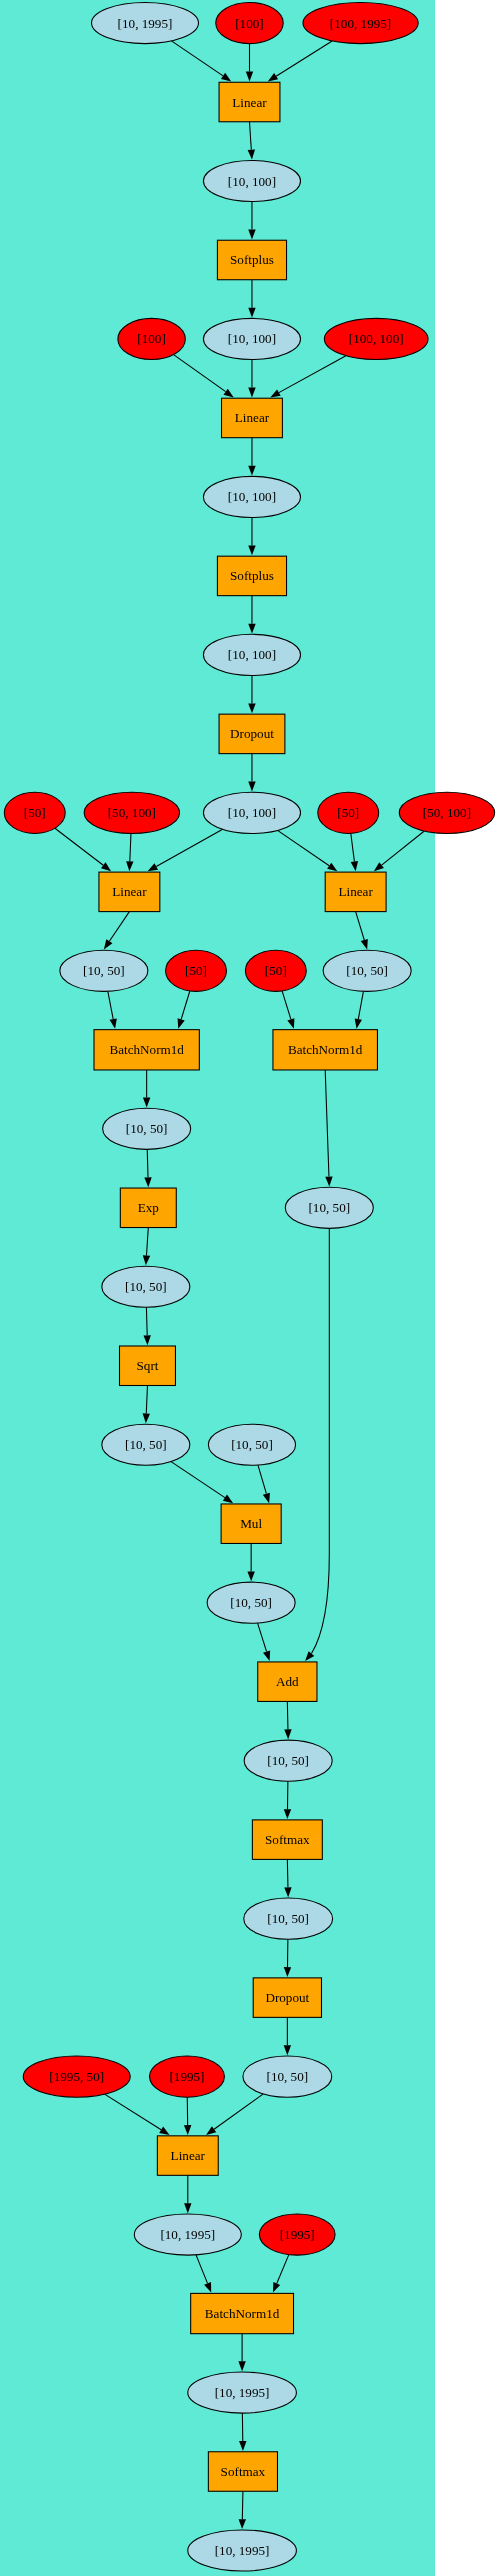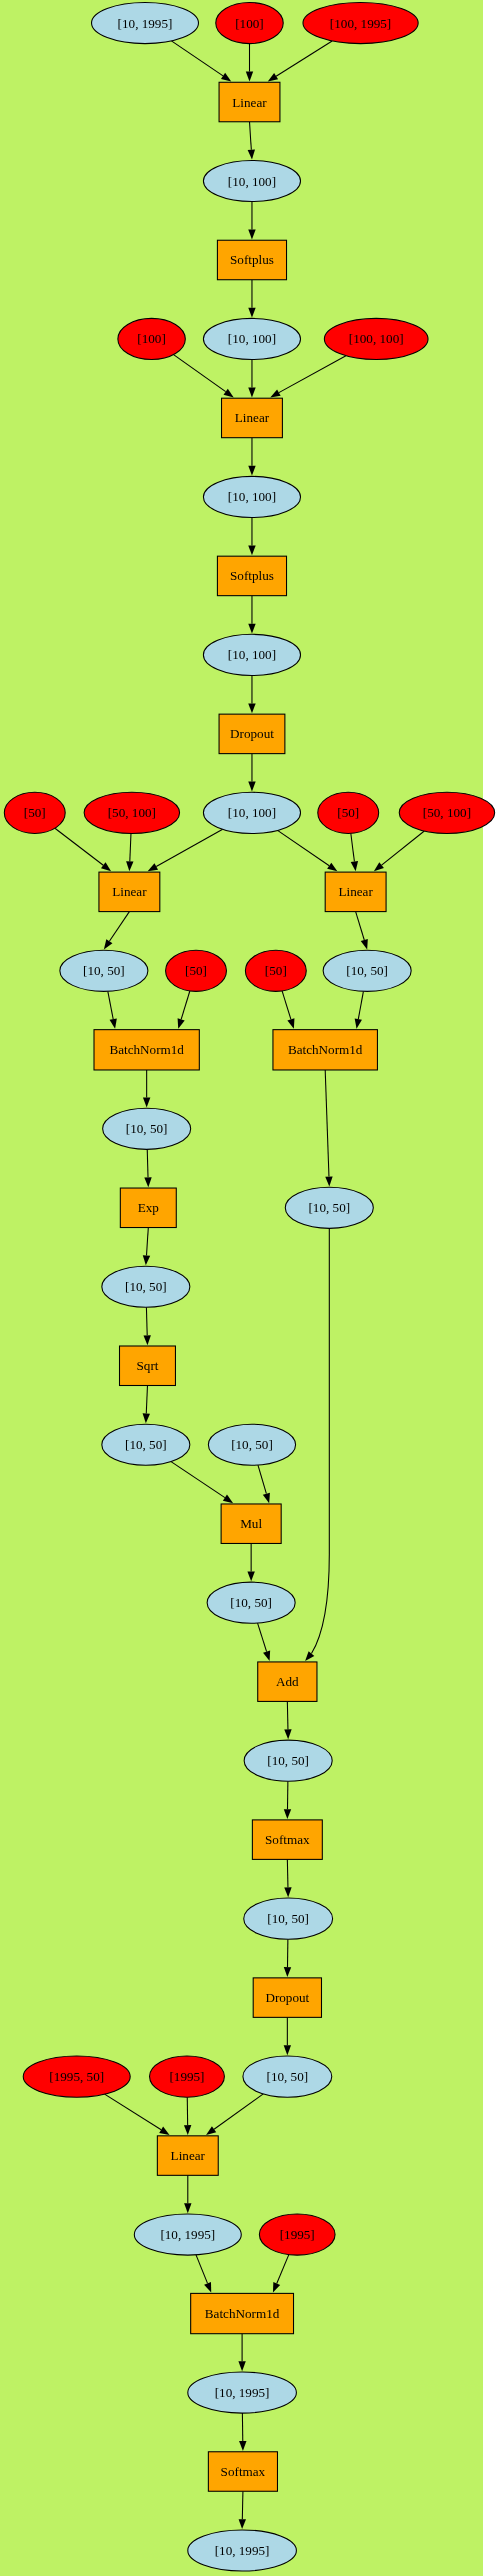"[10, 1995]" .canvas-wrap { background: #bef264 -> #5eead4; width: 483px -> 435px }
